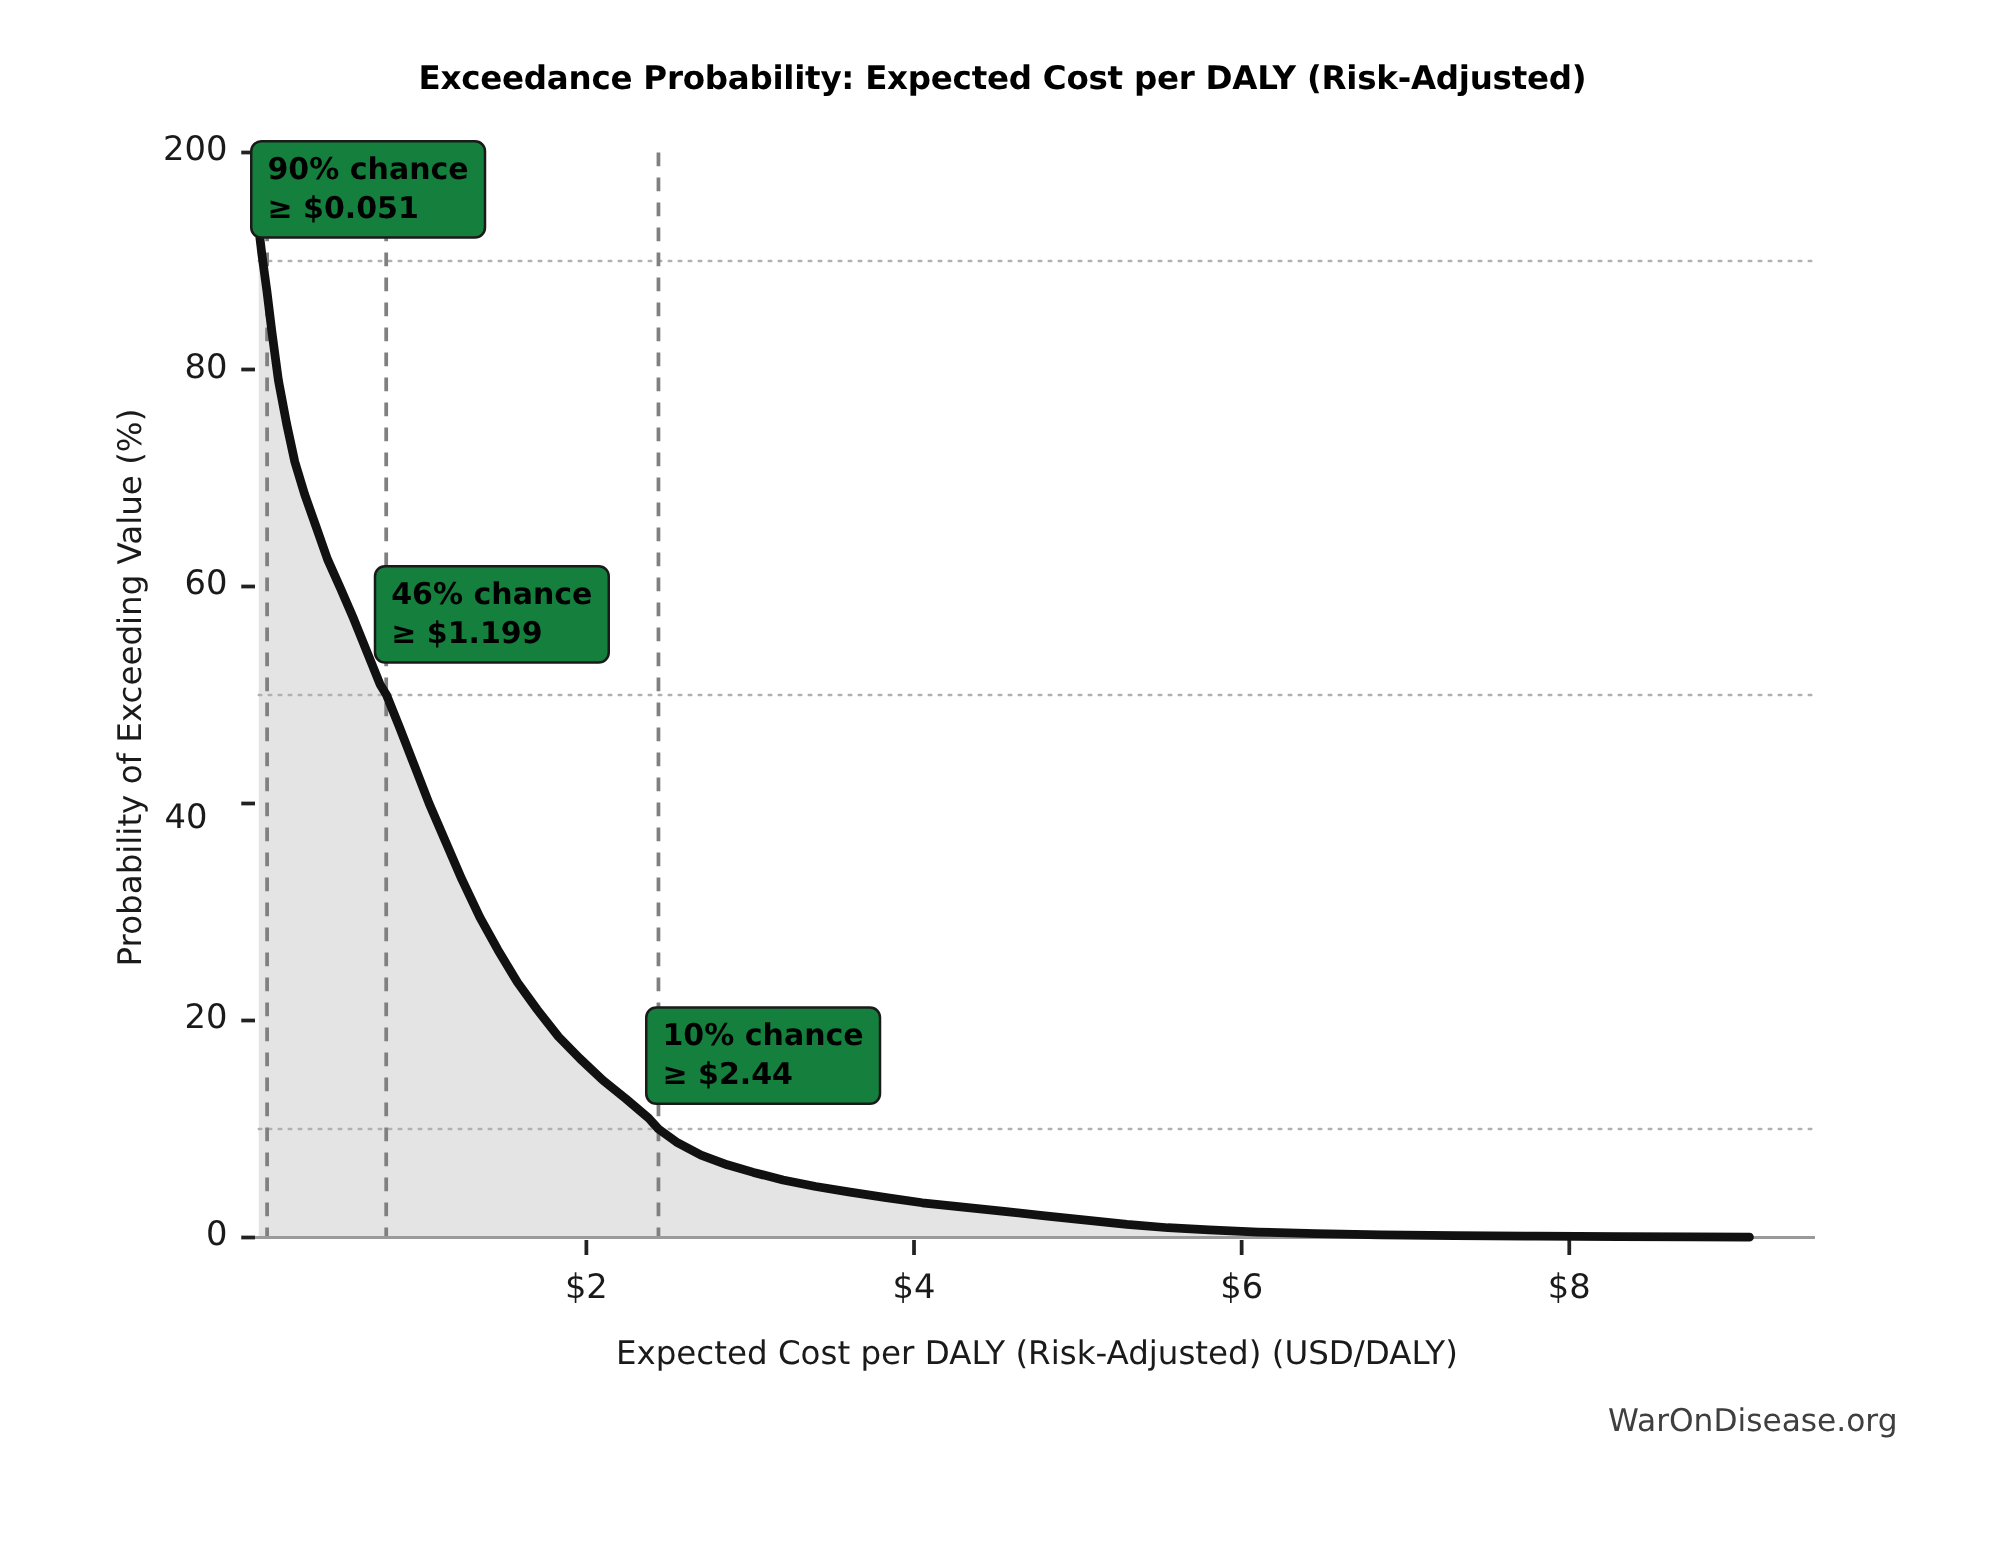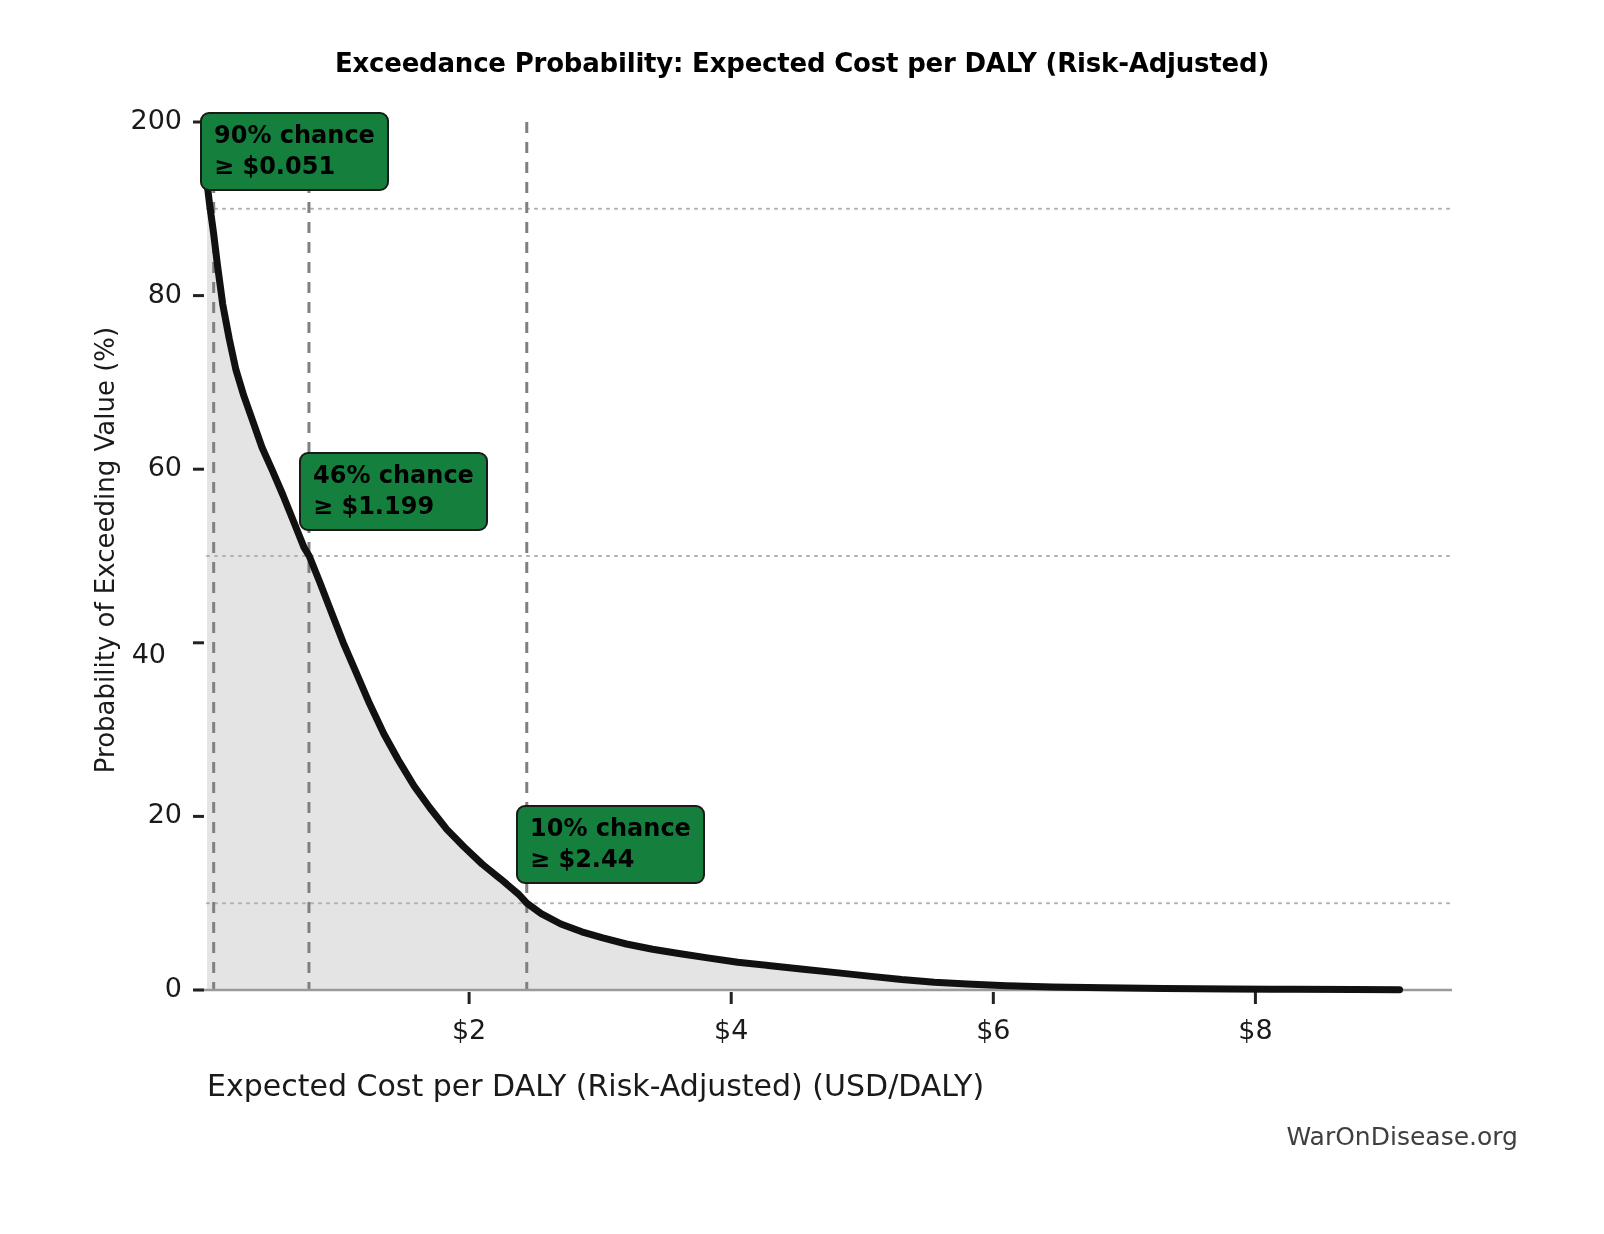"Expected Cost per DALY (Risk-Adjusted)" .x-axis-label { font-size: 30px -> 26px; text-align: none -> center }
